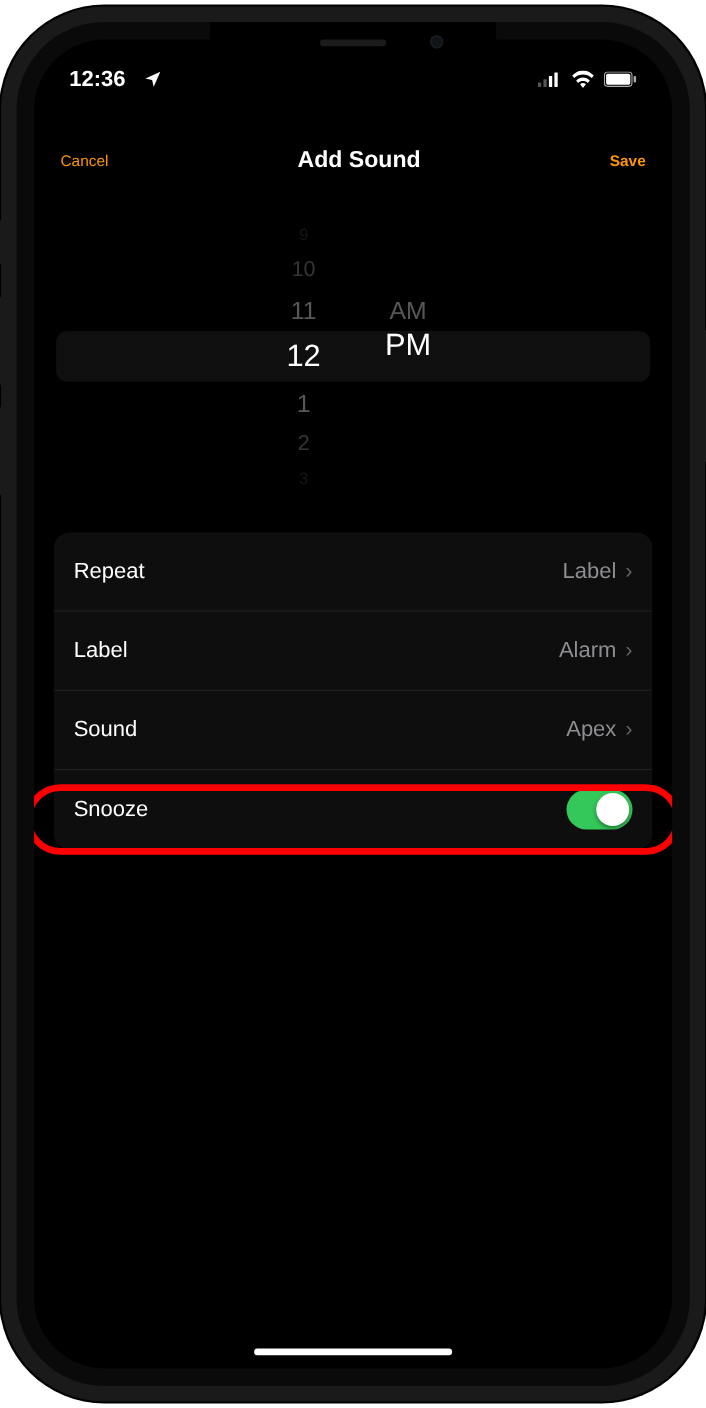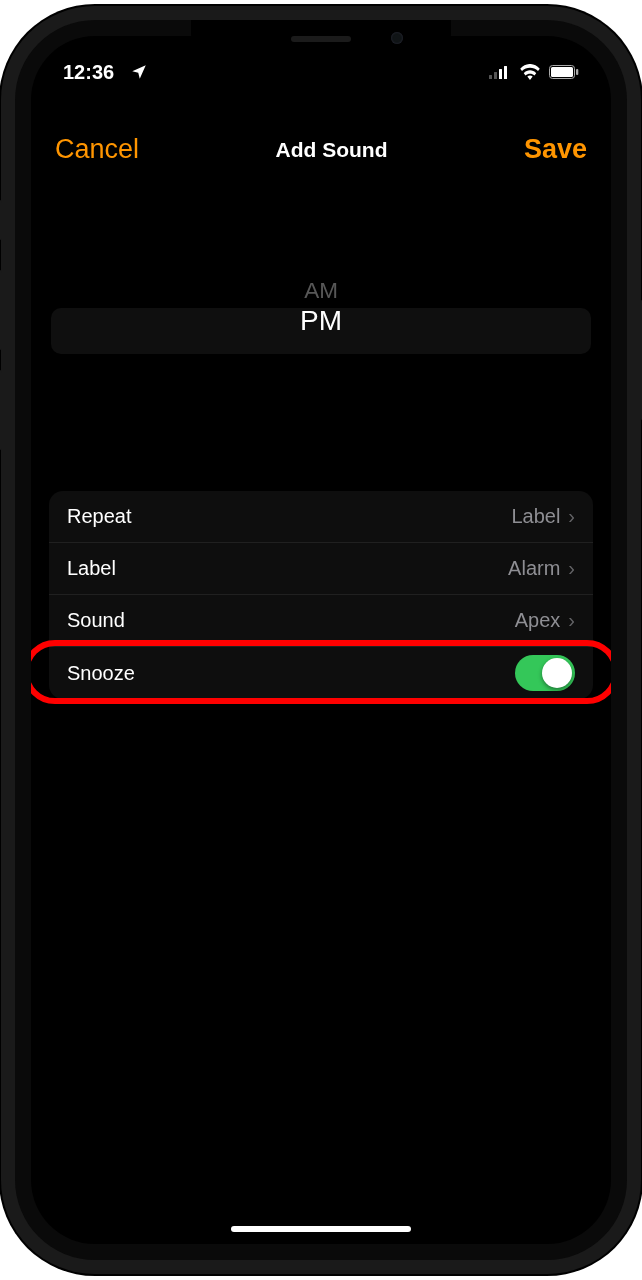"Cancel" .navbar .nav-btn { font-size: 27px -> 14px }
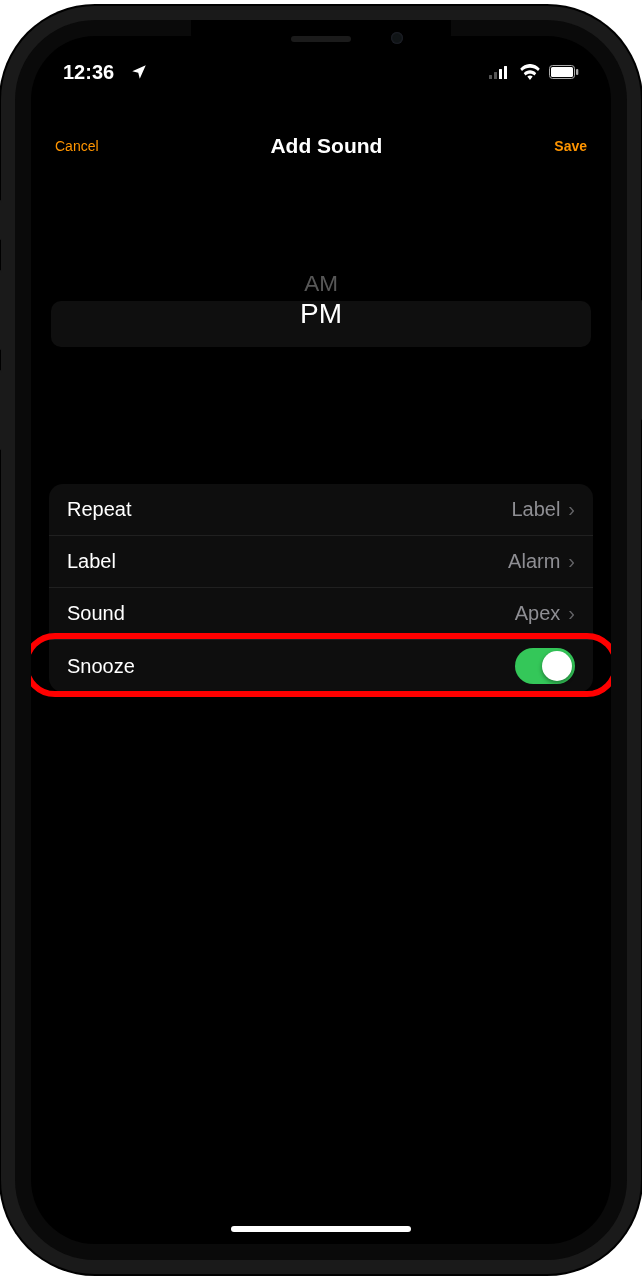"10" div.pcol { html: none -> <div> <span>9</span> <span>10</span> <span>11</span> <span>12</span> <span>1</span> <span>2</span> <span>3</span> </div> }
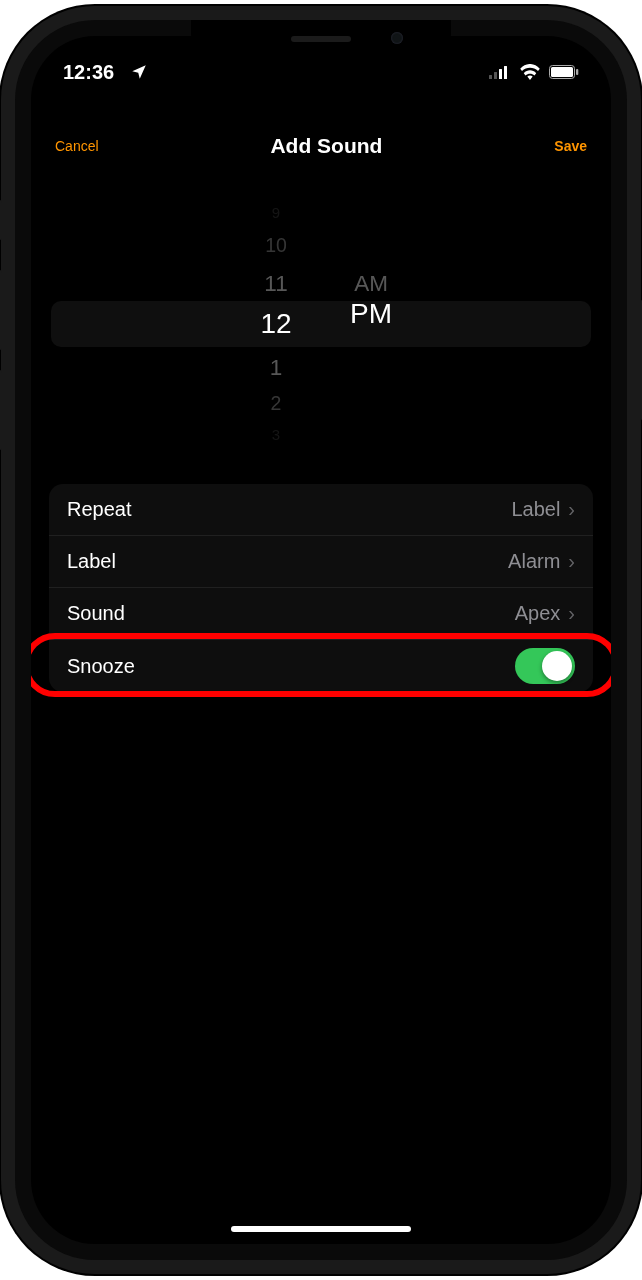"Repeat" .row { height: 52px -> 72px }
